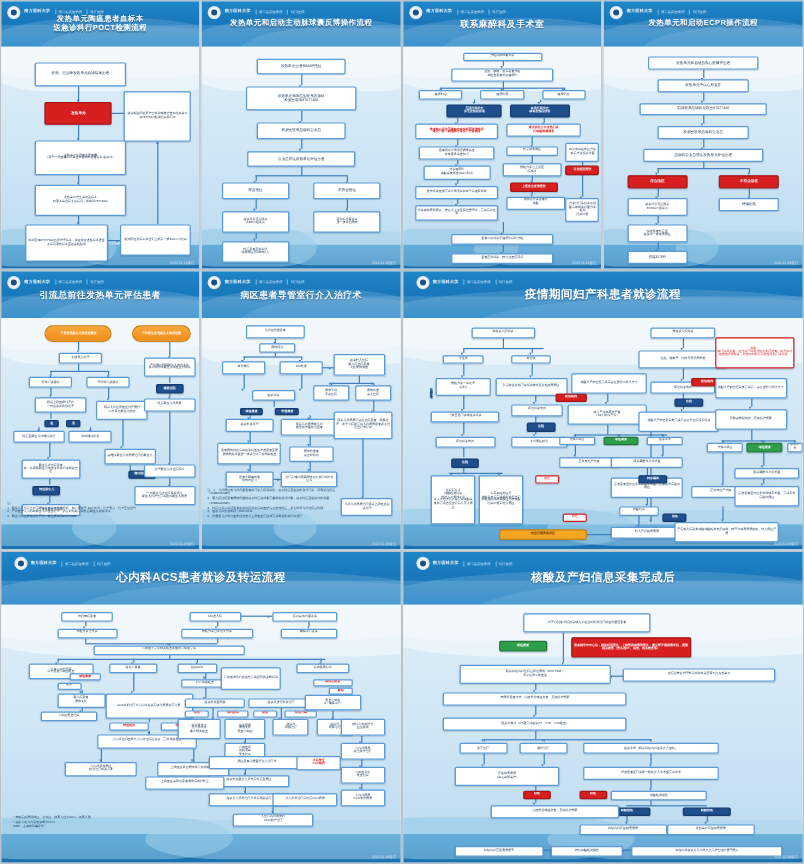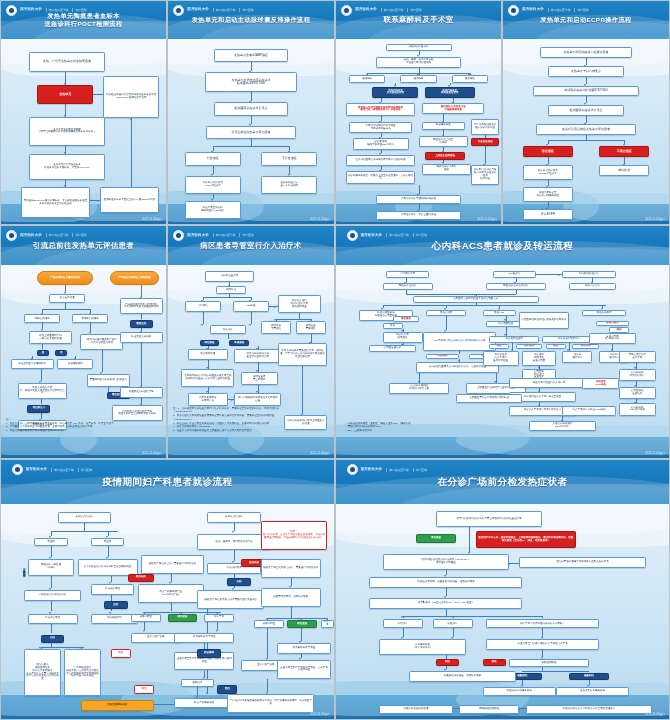"心内科ACS患者就诊及转运流程" div.poster { order: before "疫情期间妇产科患者就诊流程" -> after "疫情期间妇产科患者就诊流程" }
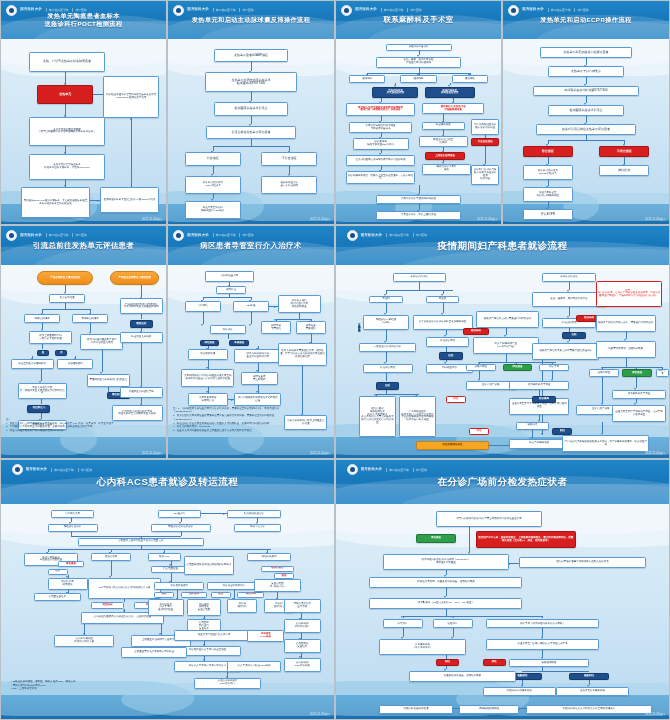"在分诊广场前分检发热症状者" div.ptitle { text: 在分诊广场前分检发热症状者 -> 核酸及产妇信息采集完成后 }
